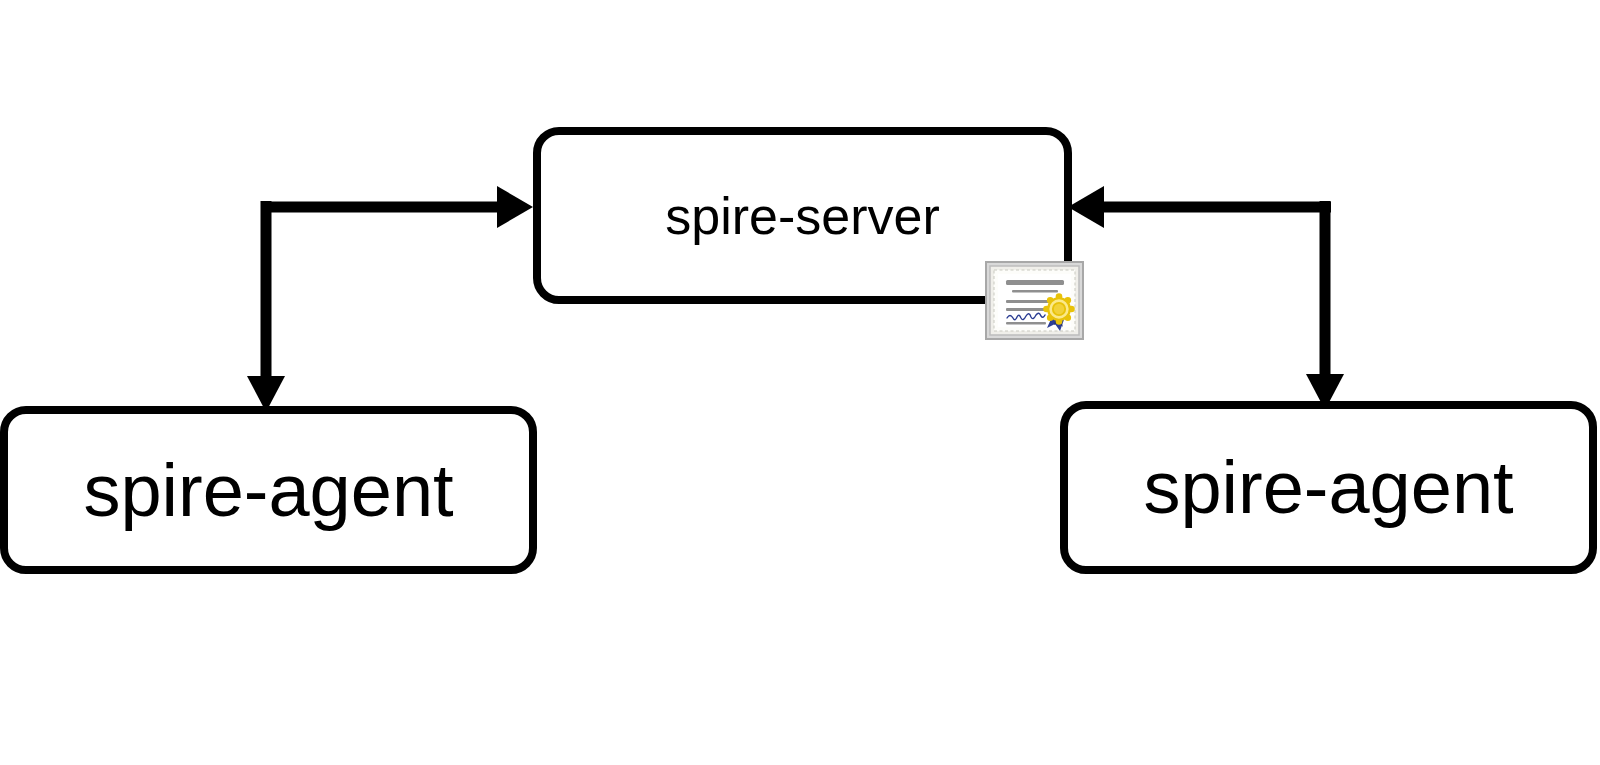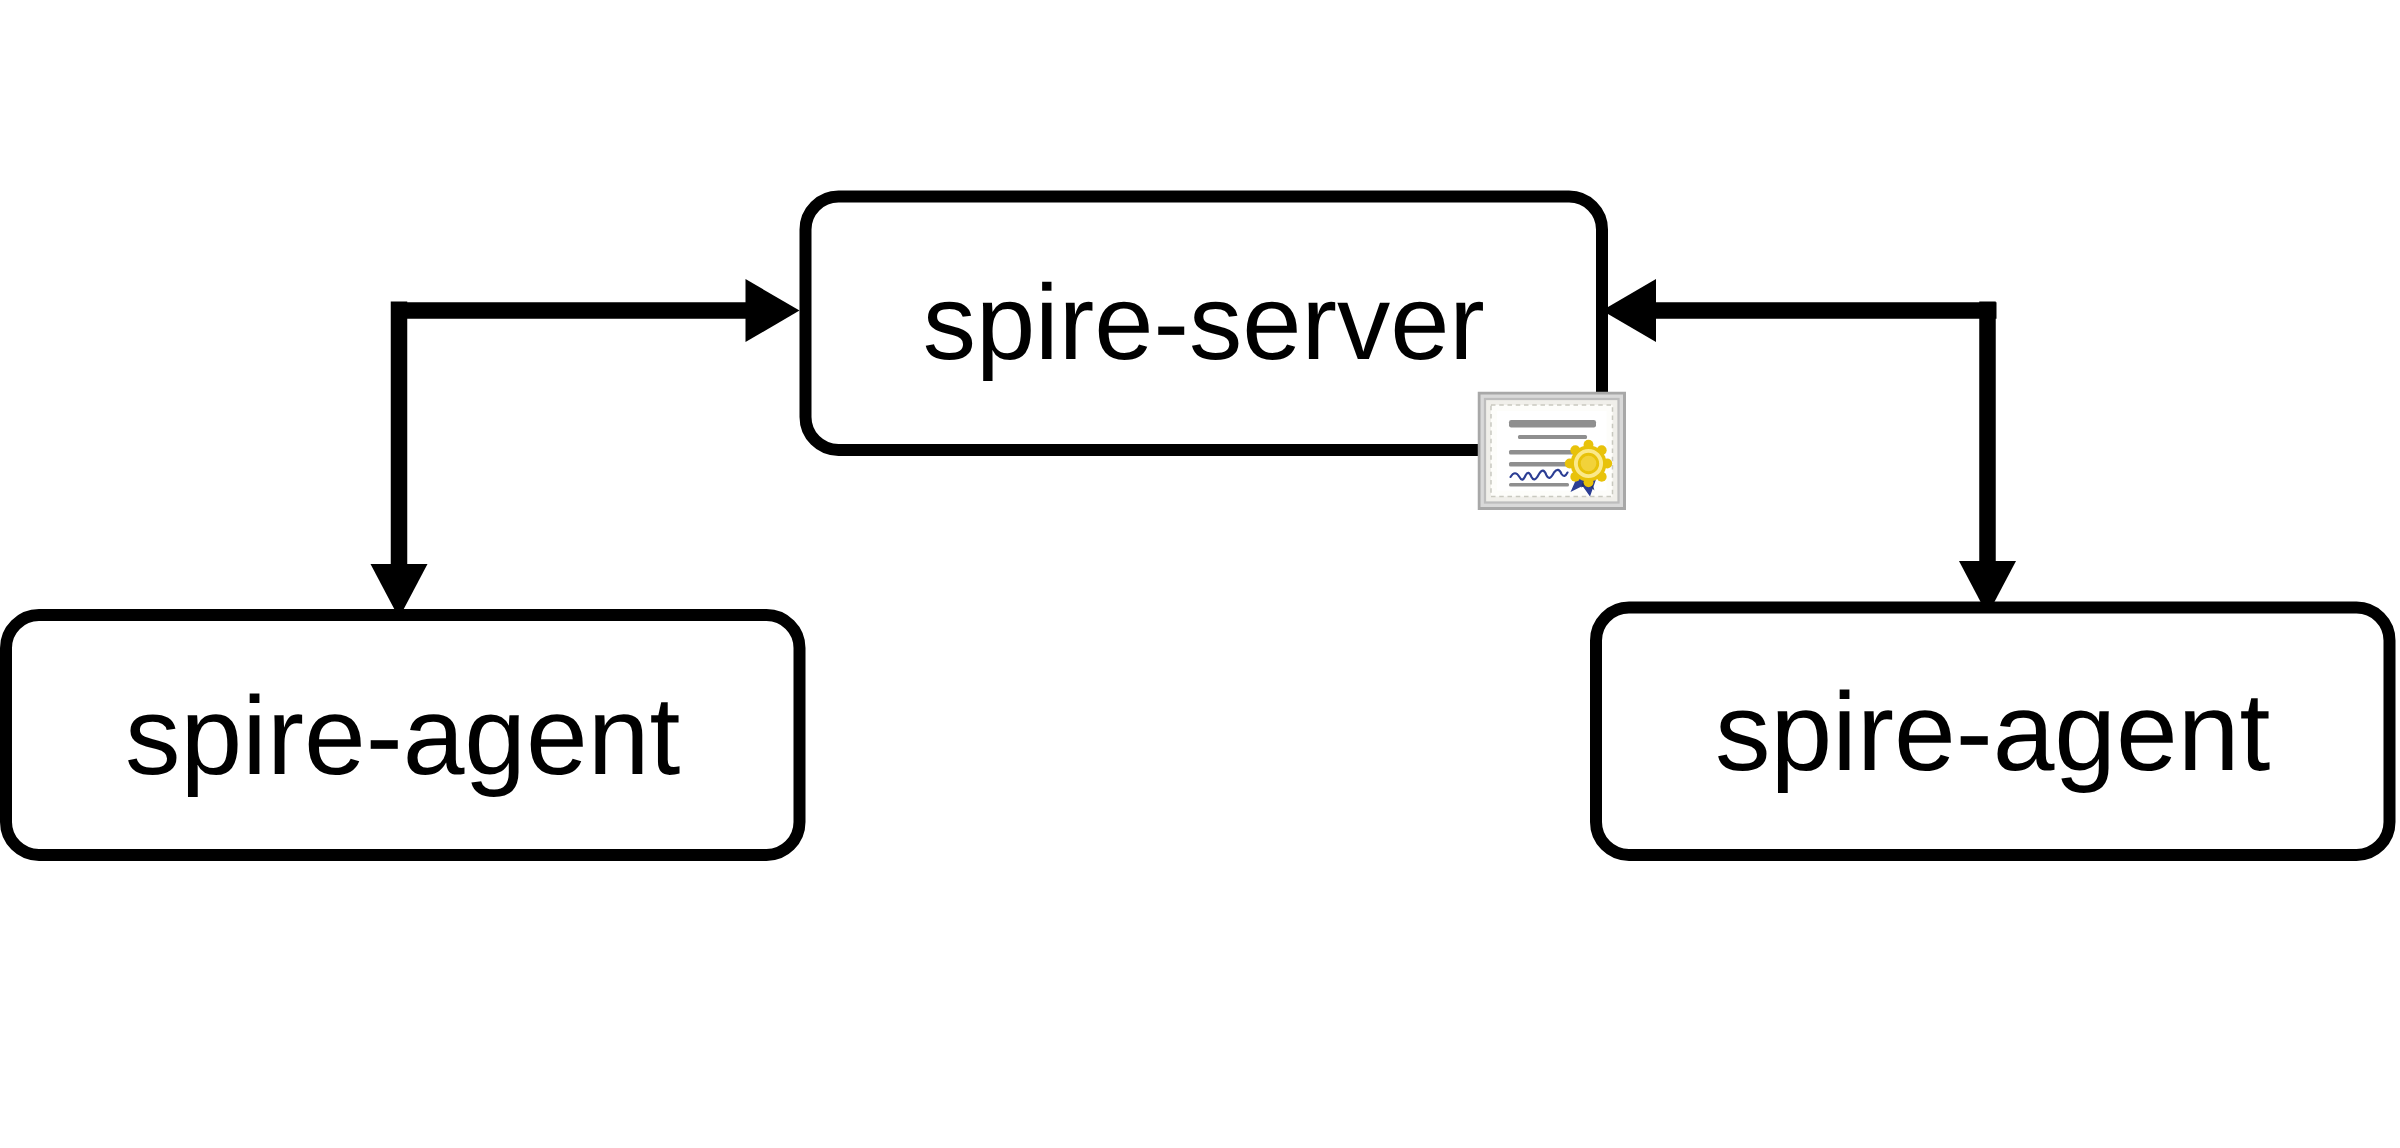"spire-server" #label-spire-server { font-size: 71px -> 52px }
